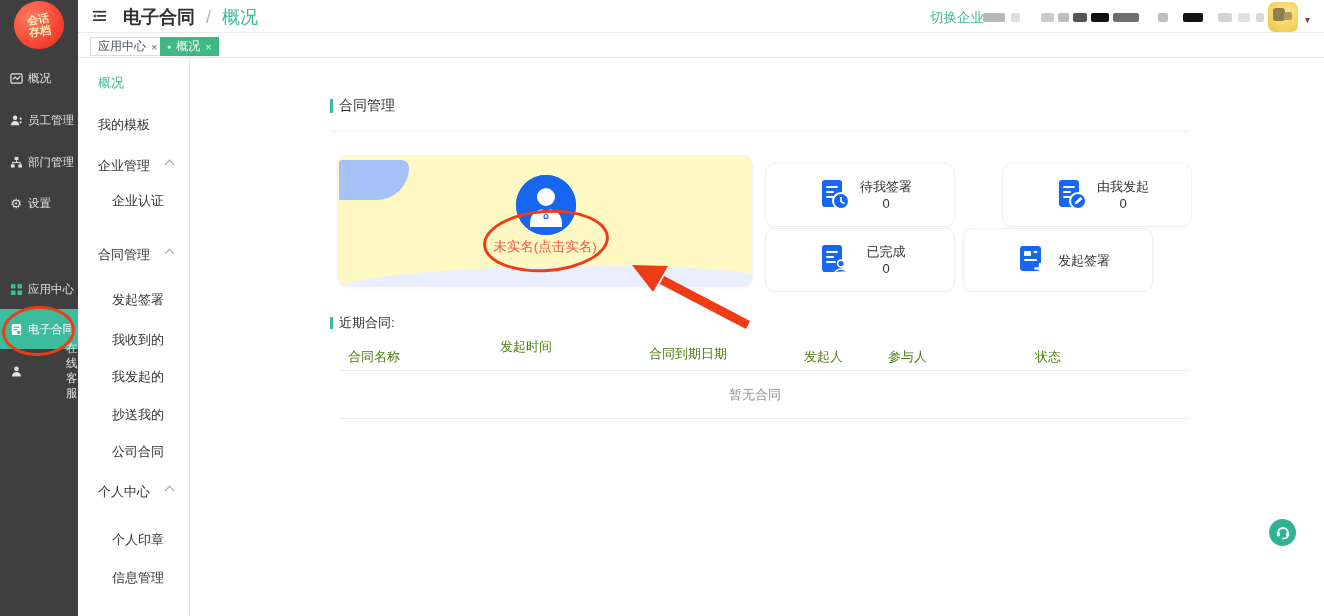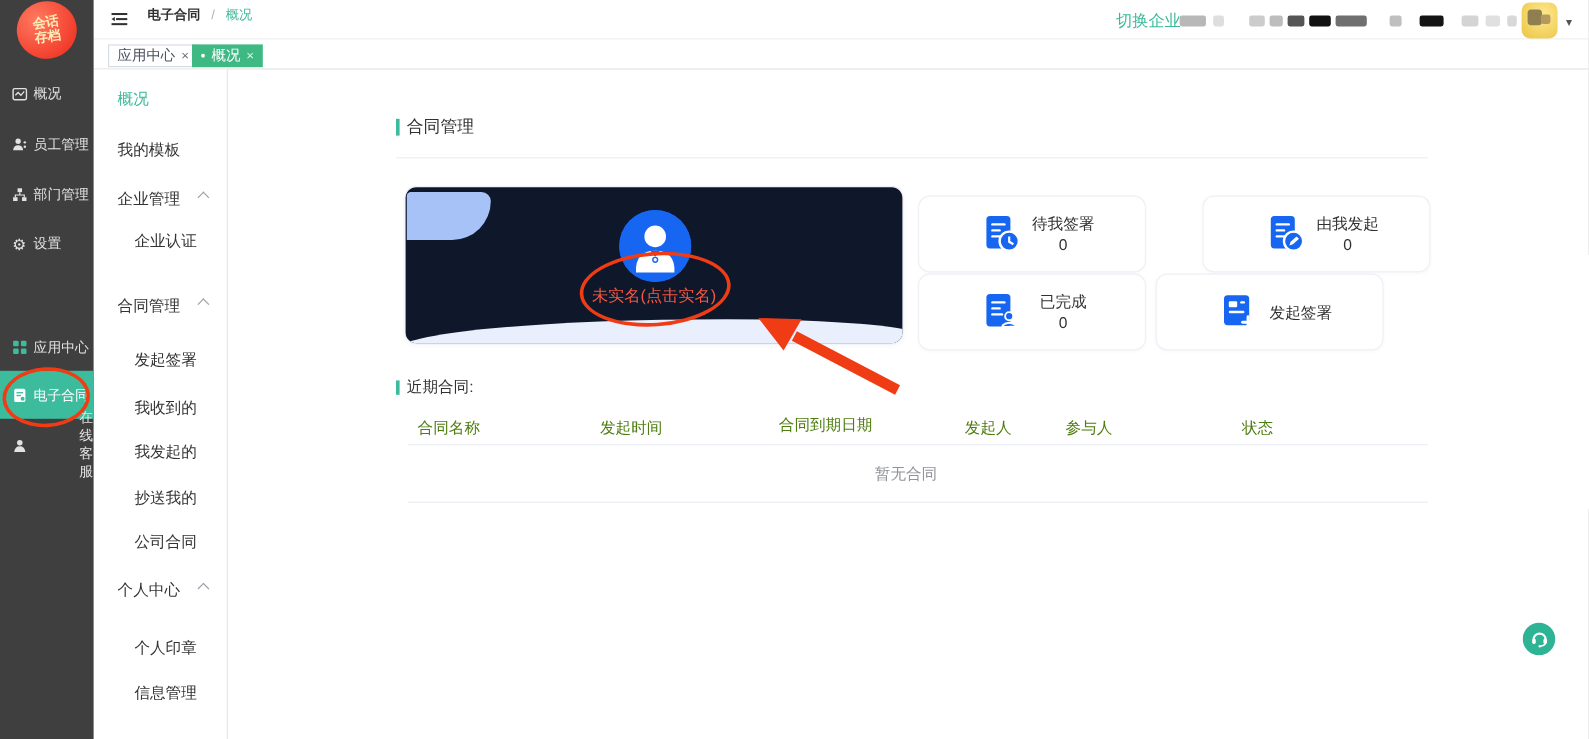"电子合同 / 概况" .crumb { font-size: 11px -> 18px }
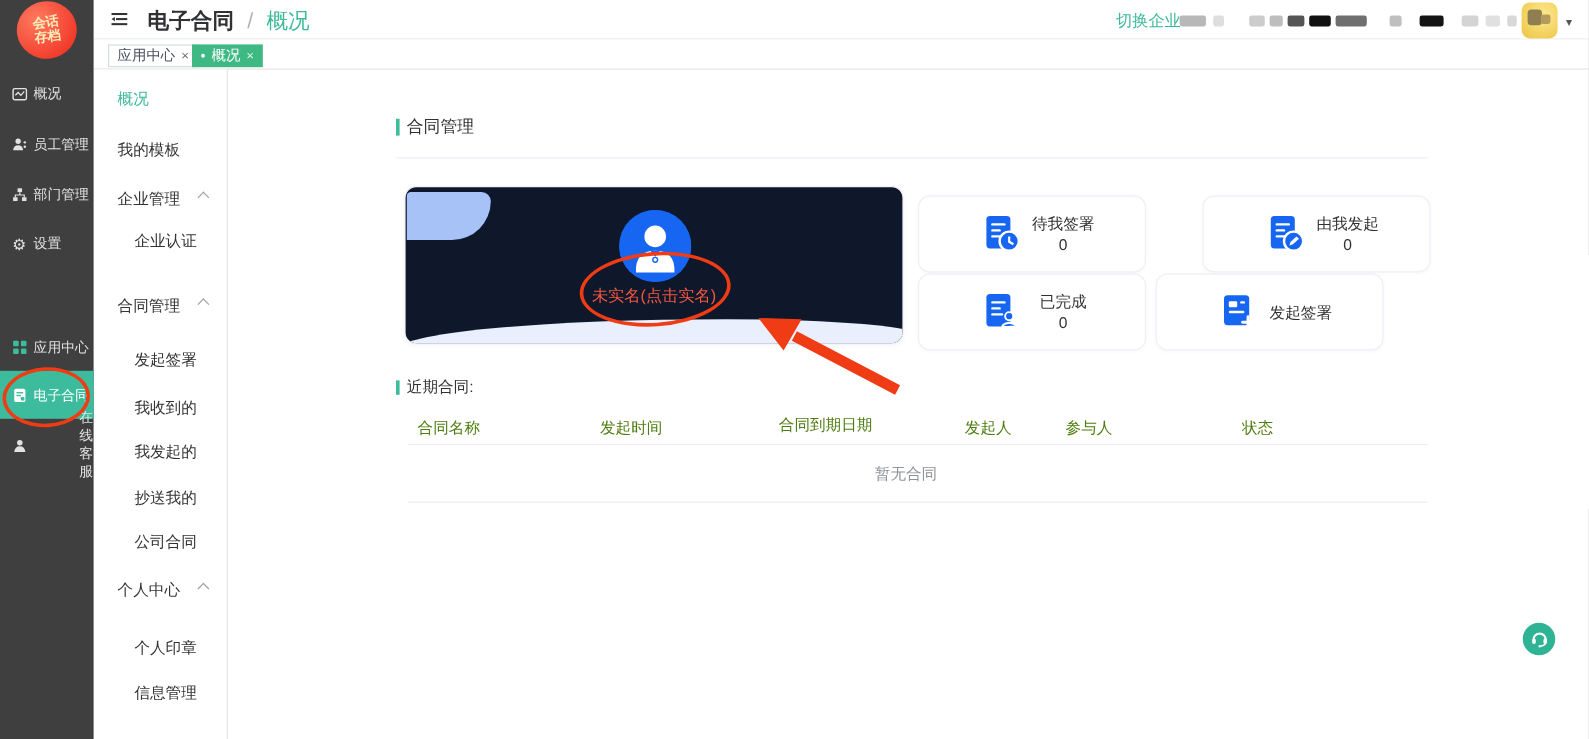"未实名(点击实名)" .bigcard { background: #0f172a -> #fef9c3 }
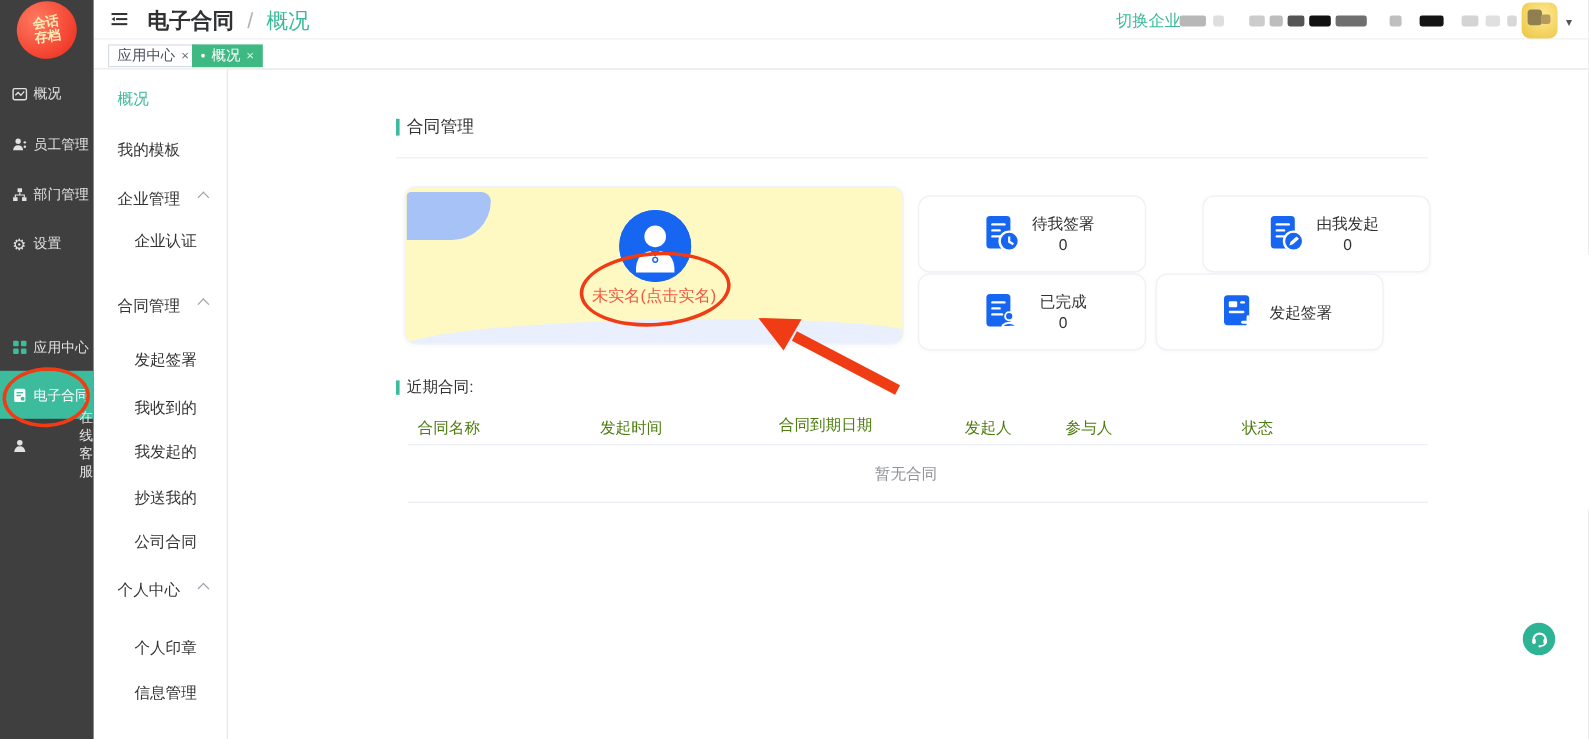"发起时间" span.thead { top: 290px -> 280px }
